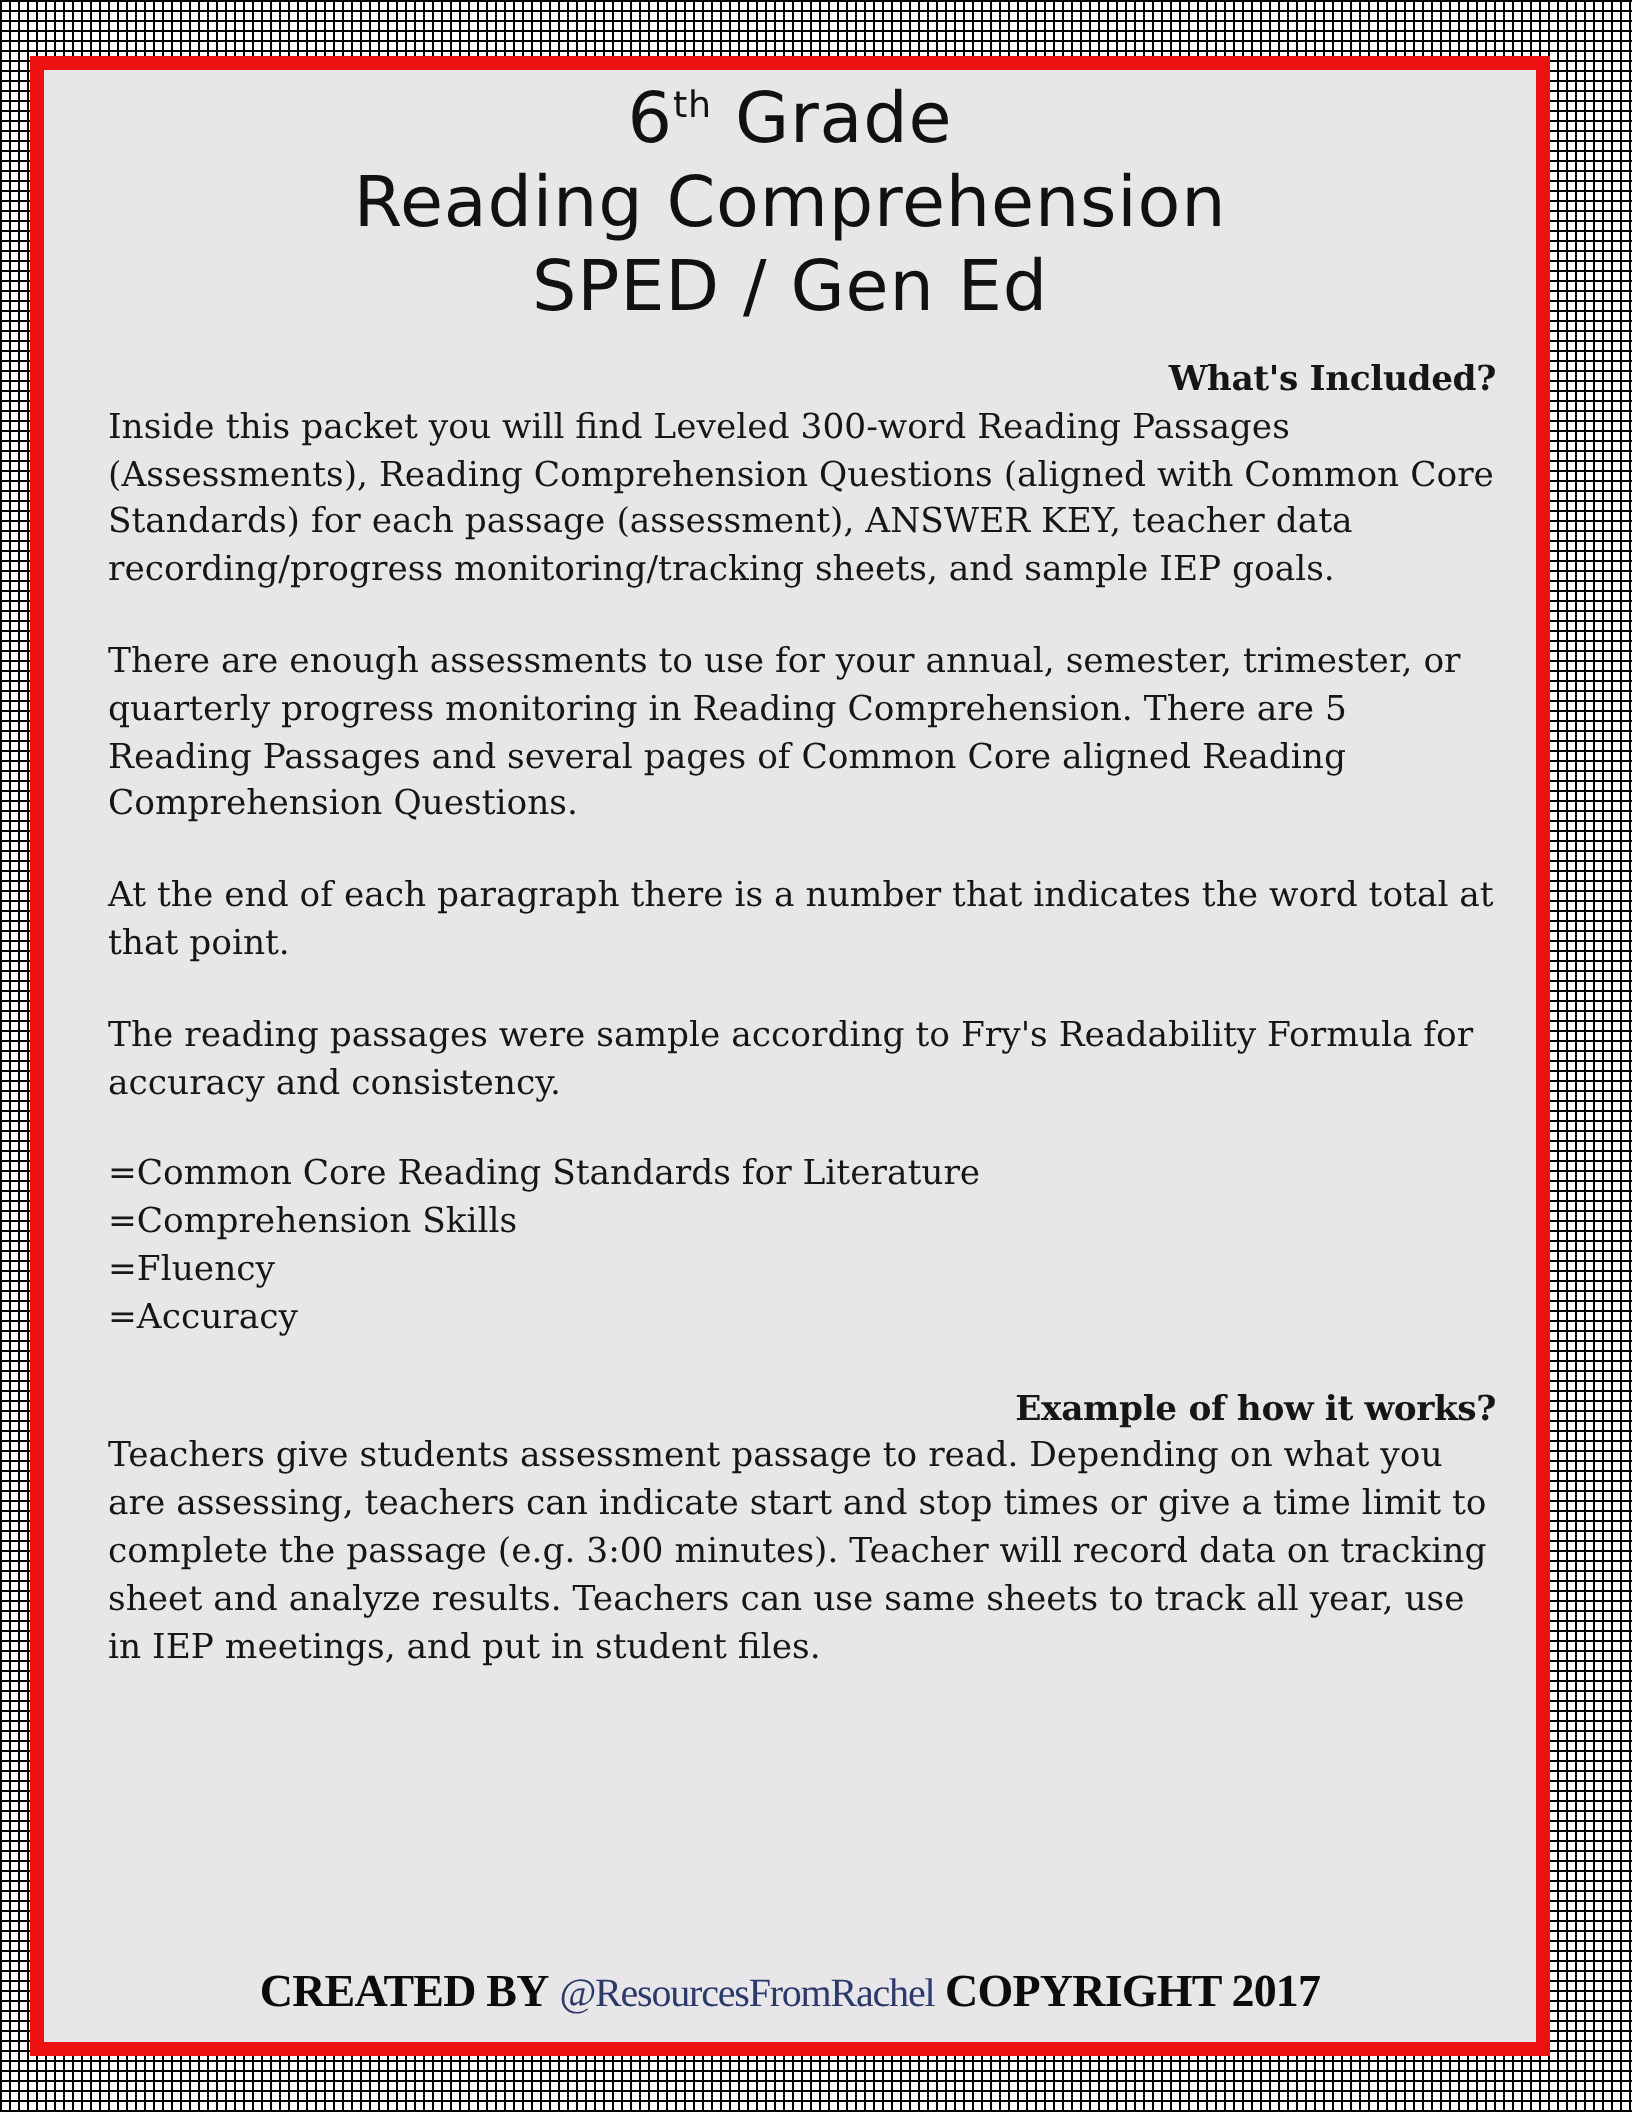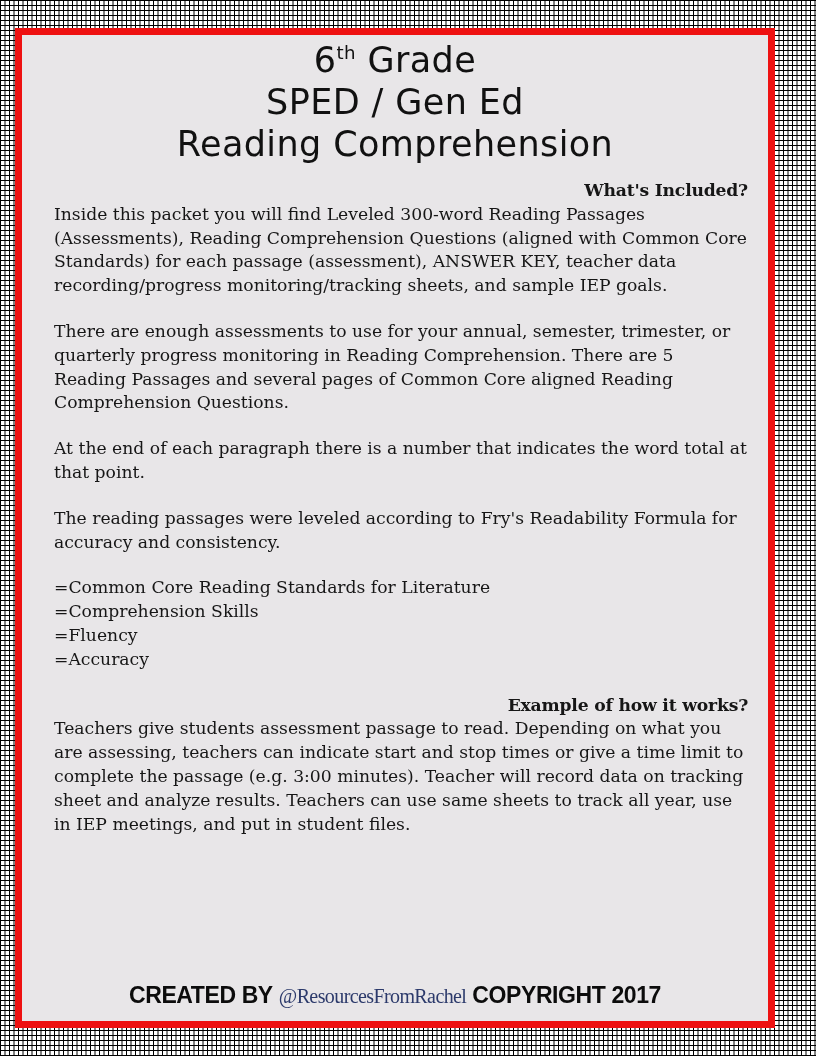"SPED / Gen Ed" div.title-line { order: before "Reading Comprehension" -> after "Reading Comprehension" }
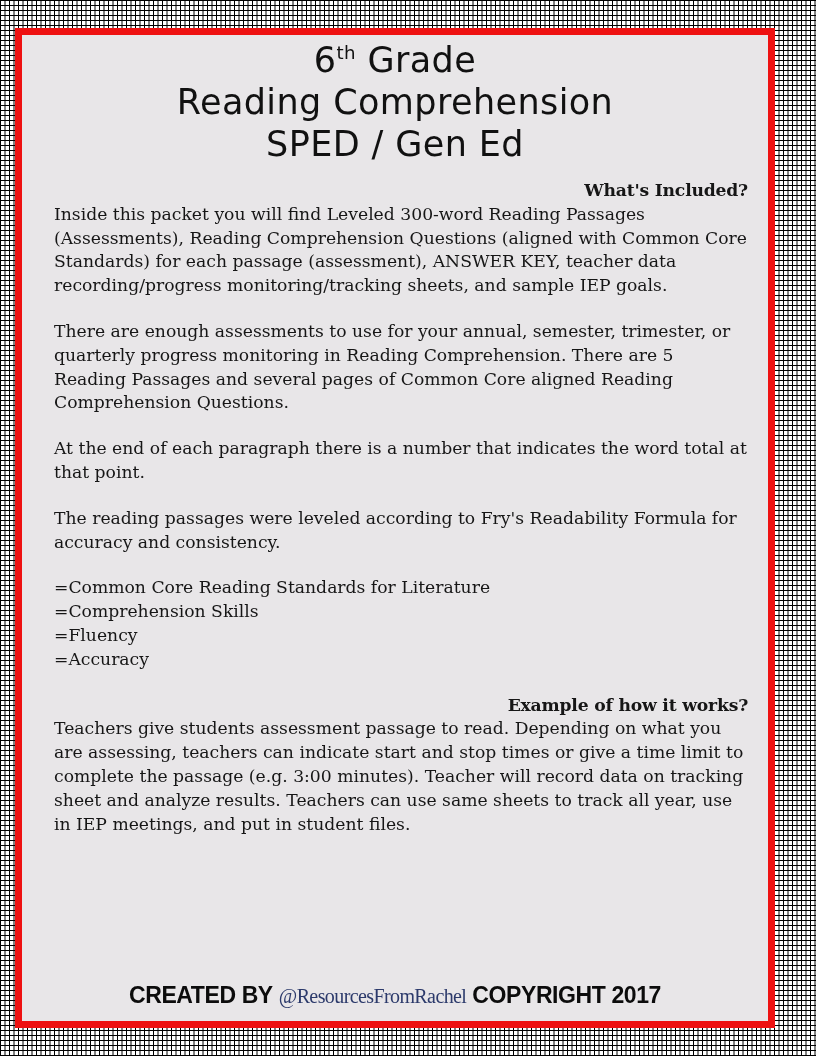"The reading passages were leveled" span { text: leveled -> sample }
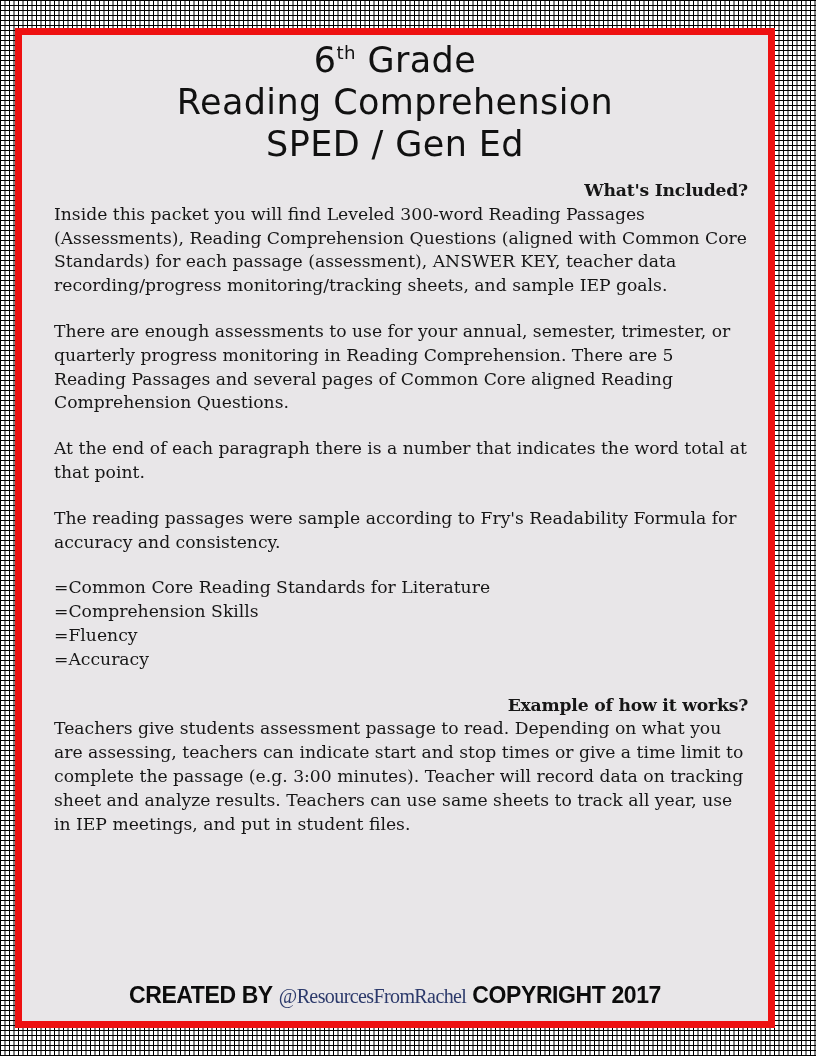"CREATED BY" .footer-bold { font-family: Liberation Sans, sans-serif -> Liberation Serif, serif }
